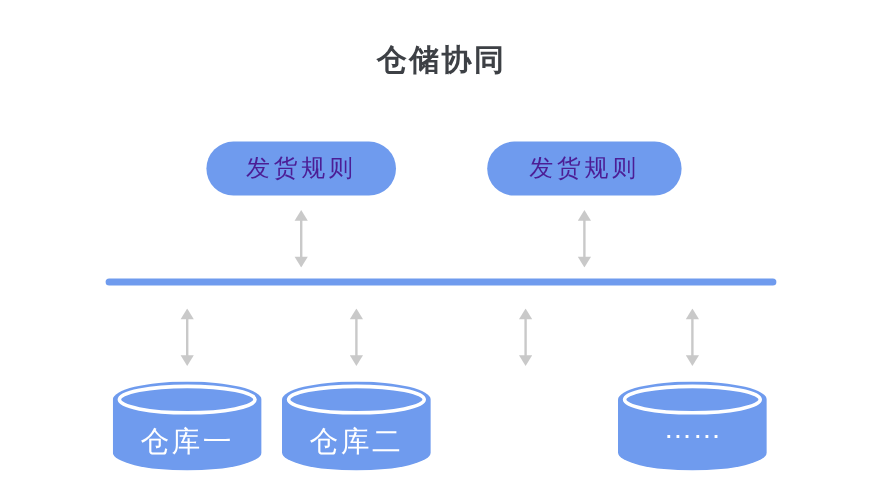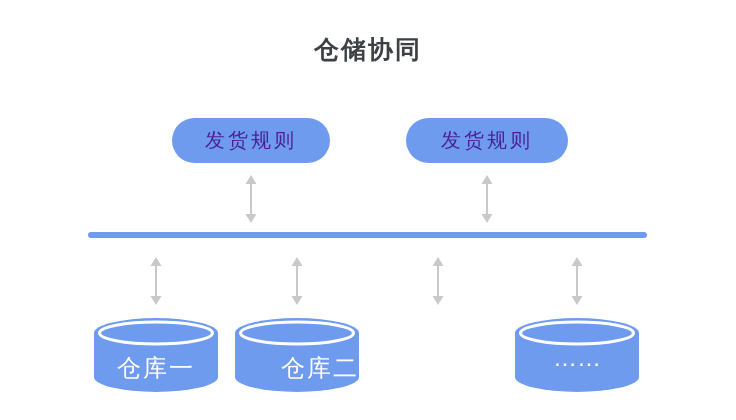"仓库二" .warehouse.w2 { padding-left: 46px -> none }
